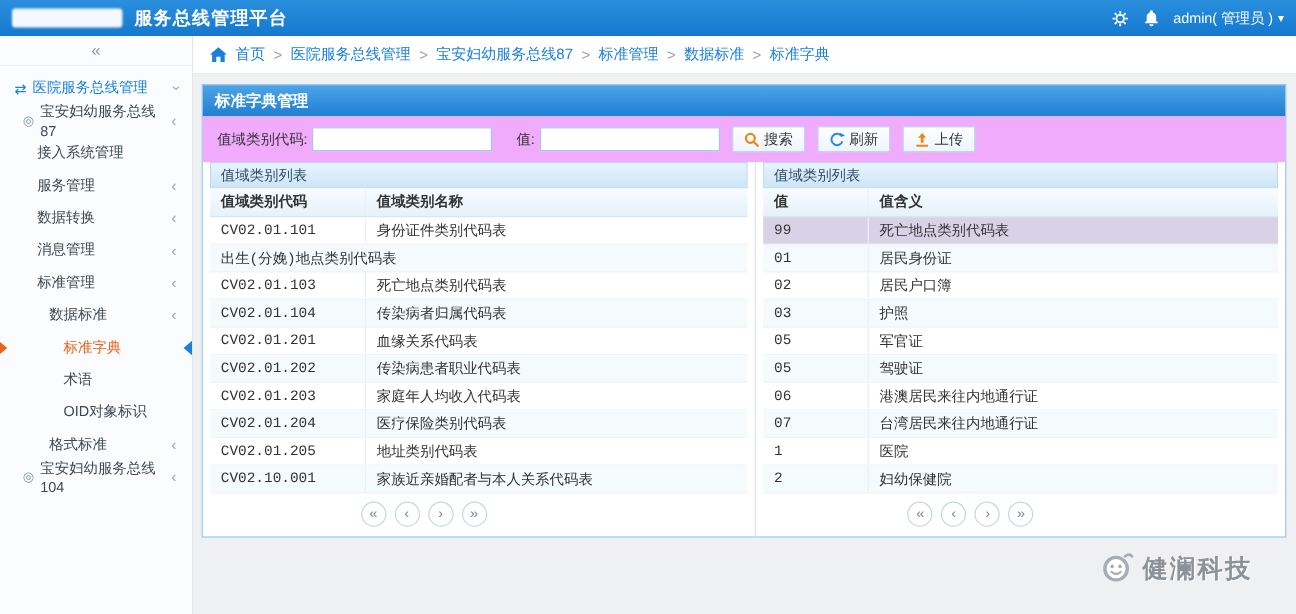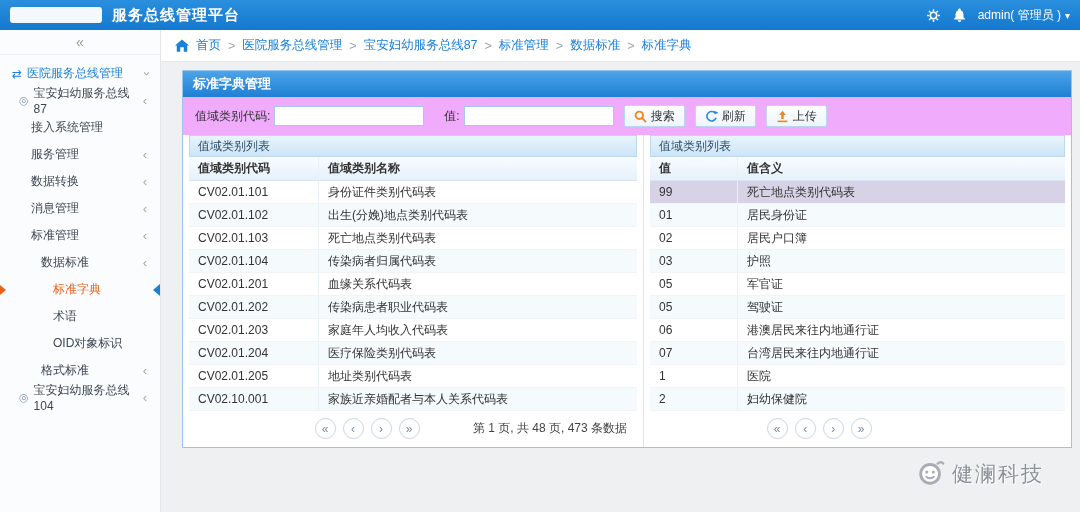"标准字典管理" .panel { left: 21px -> 7px }
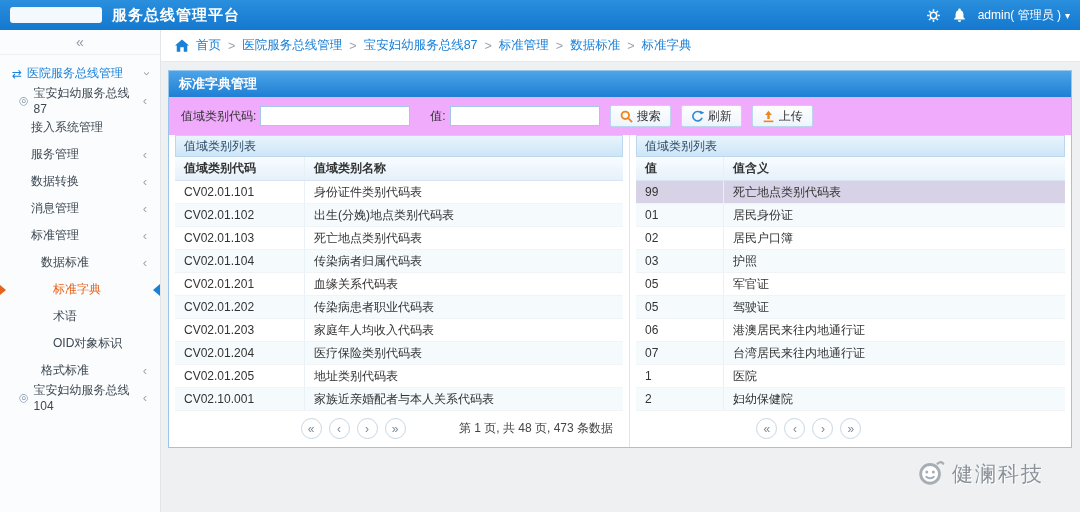"值域类别列表" .table-box { font-family: none -> Liberation Mono, monospace }
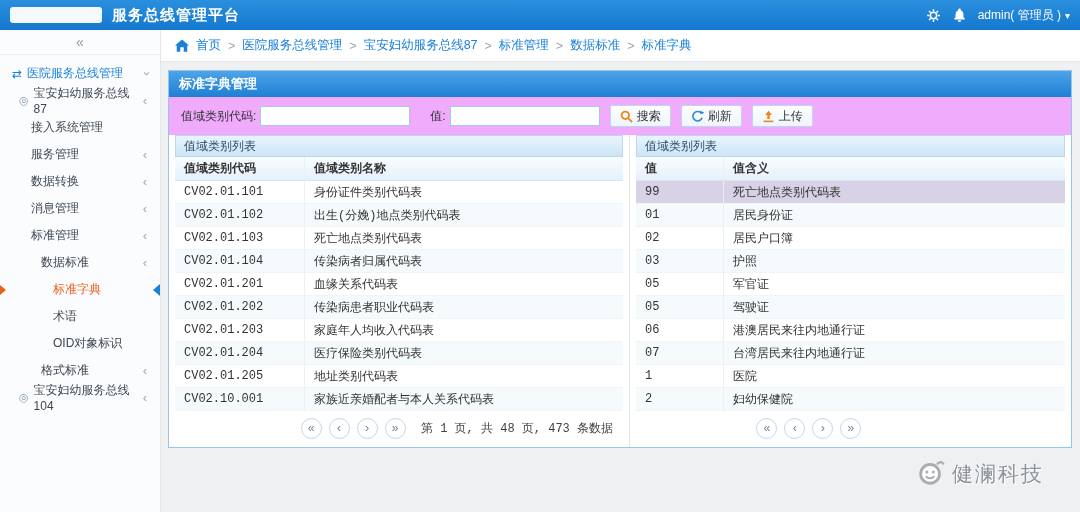"CV02.01.102" div.cell { html: <div>CV02.01.102</div> -> none }
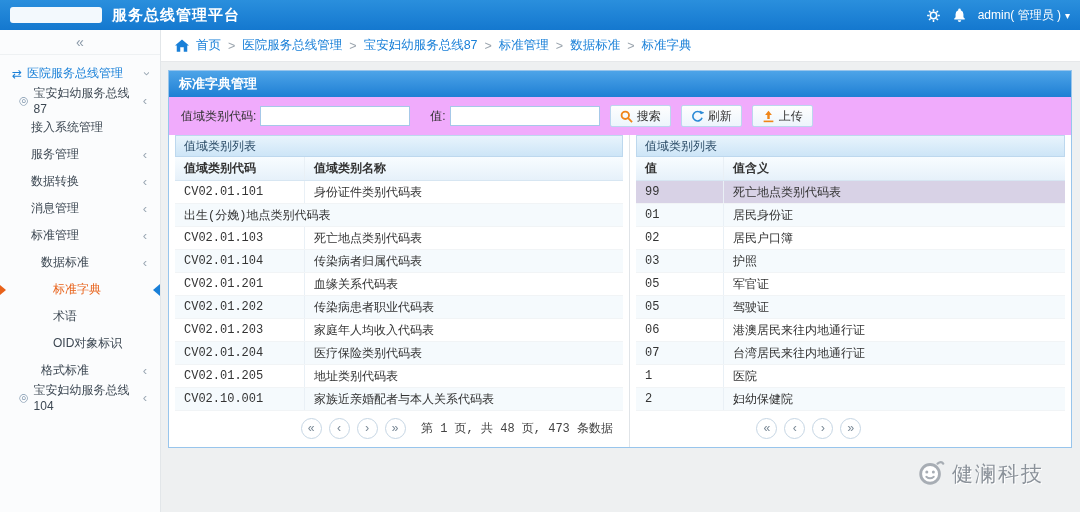"第 1 页, 共 48" div.pager-info { html: <div>第 1 页, 共 48 页, 473 条数据</div> -> none }
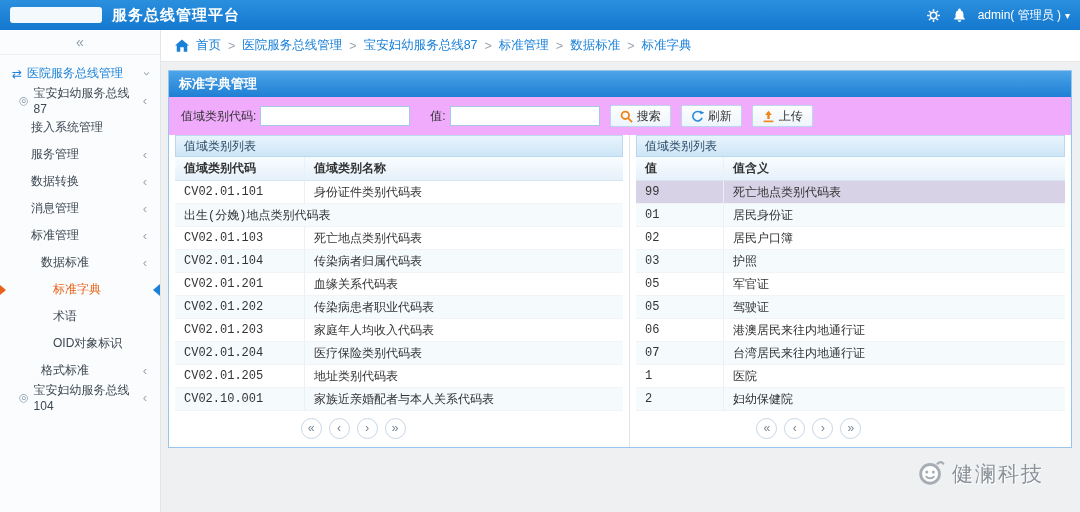"健澜科技" .wm-text { font-weight: normal -> bold }
